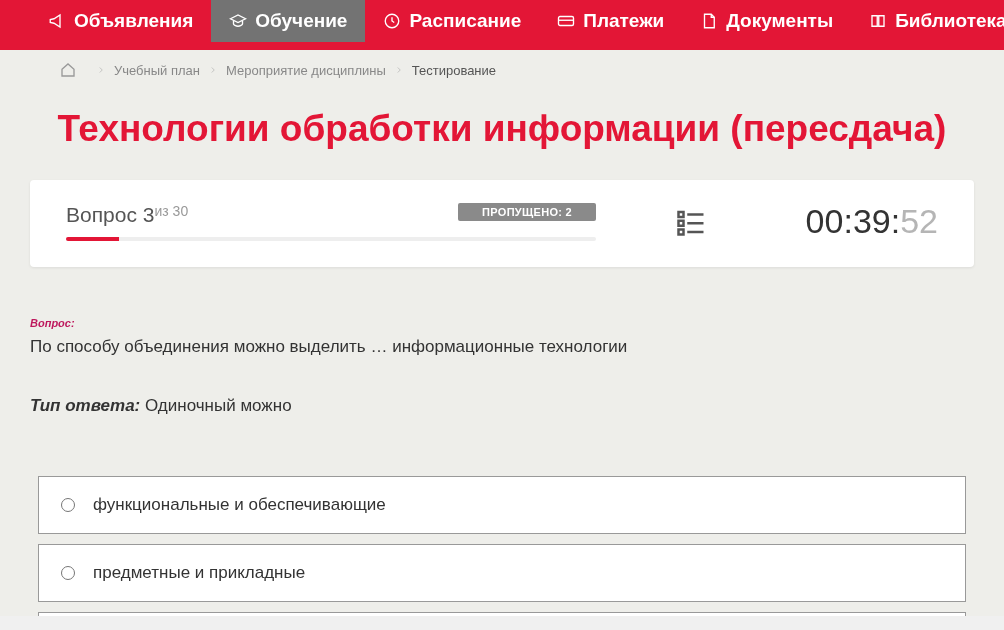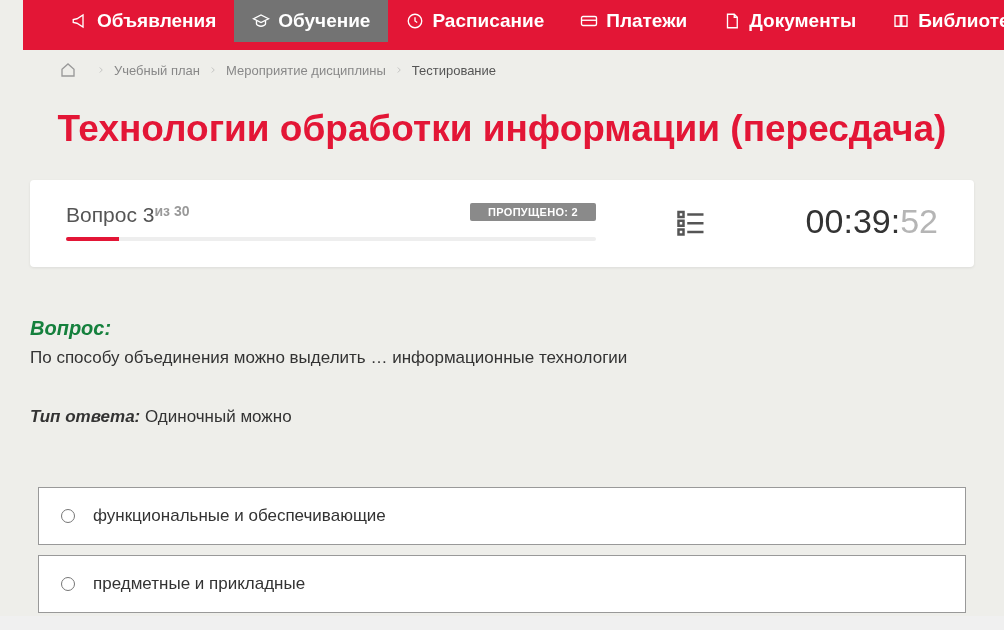"Объявления" .nav { margin-left: 23px -> none }
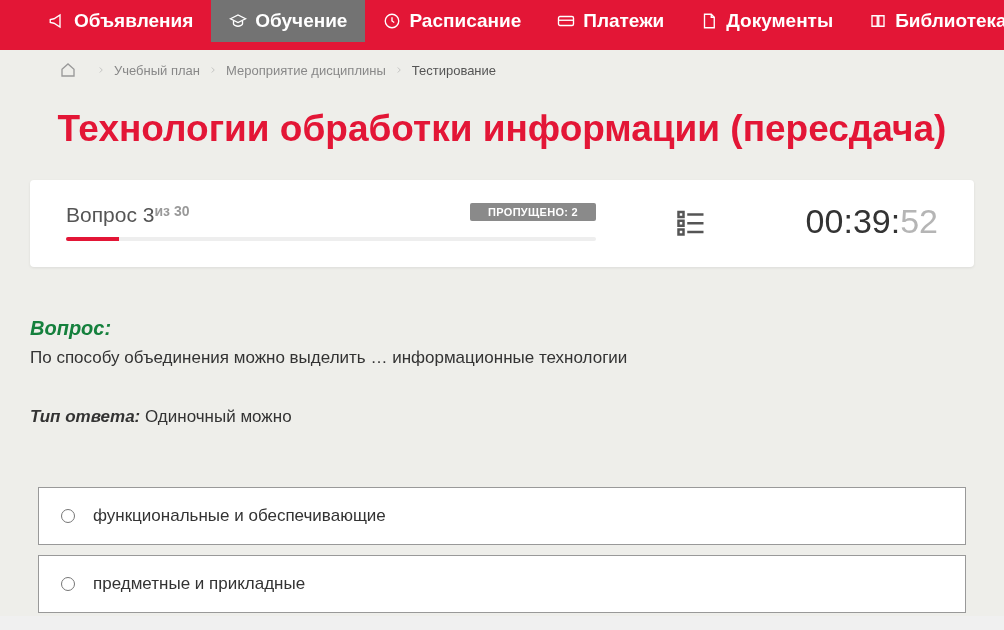"из 30" .q-total { font-weight: bold -> none }
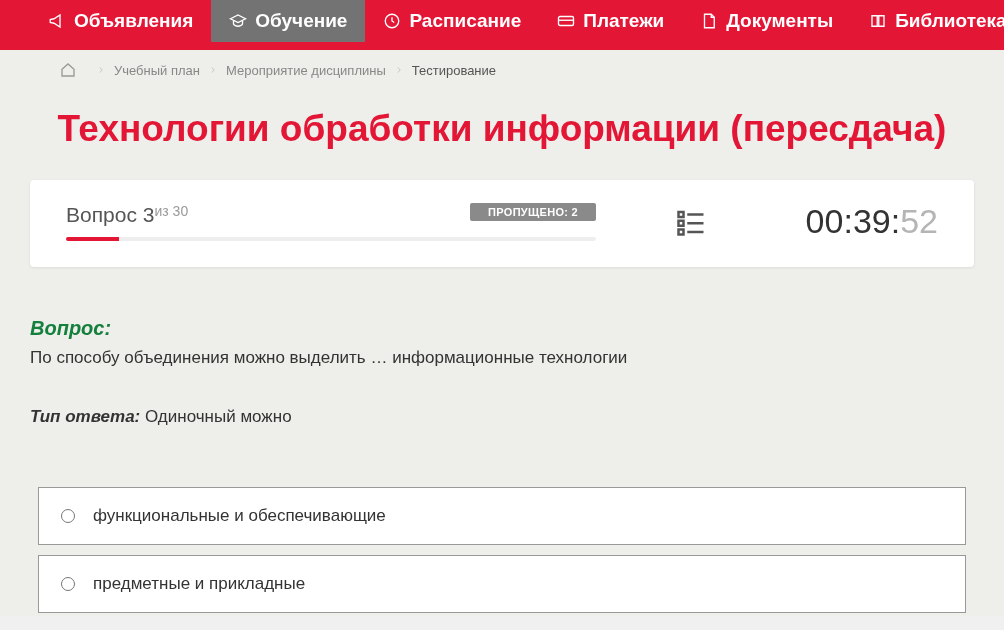"ПРОПУЩЕНО: 2" .badge-skipped { padding: 3px 18px -> 3px 24px }
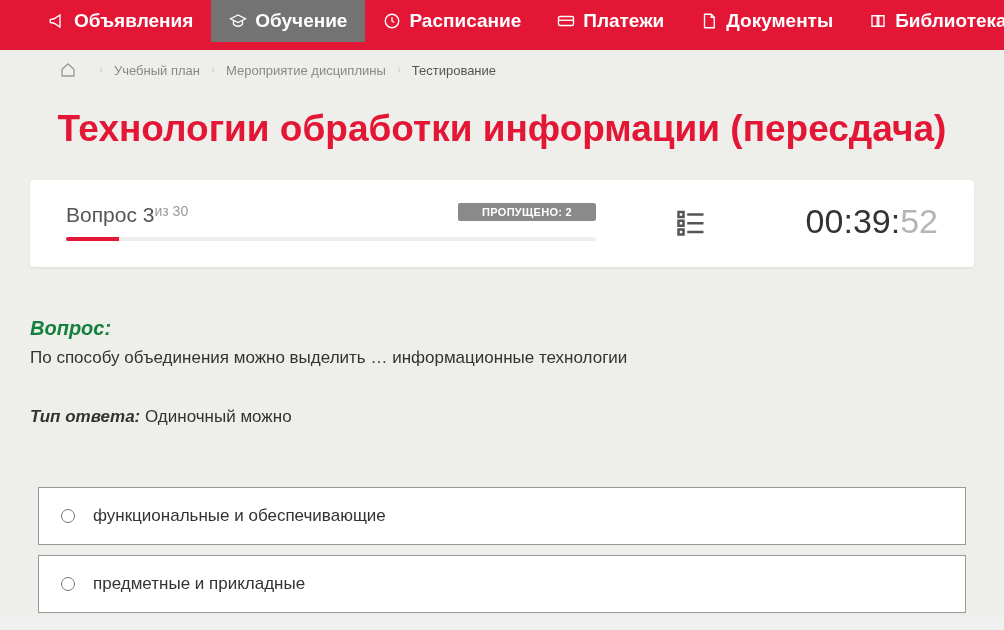"Вопрос:" .qlabel { color: #15803d -> #be185d; font-size: 20px -> 11px }
